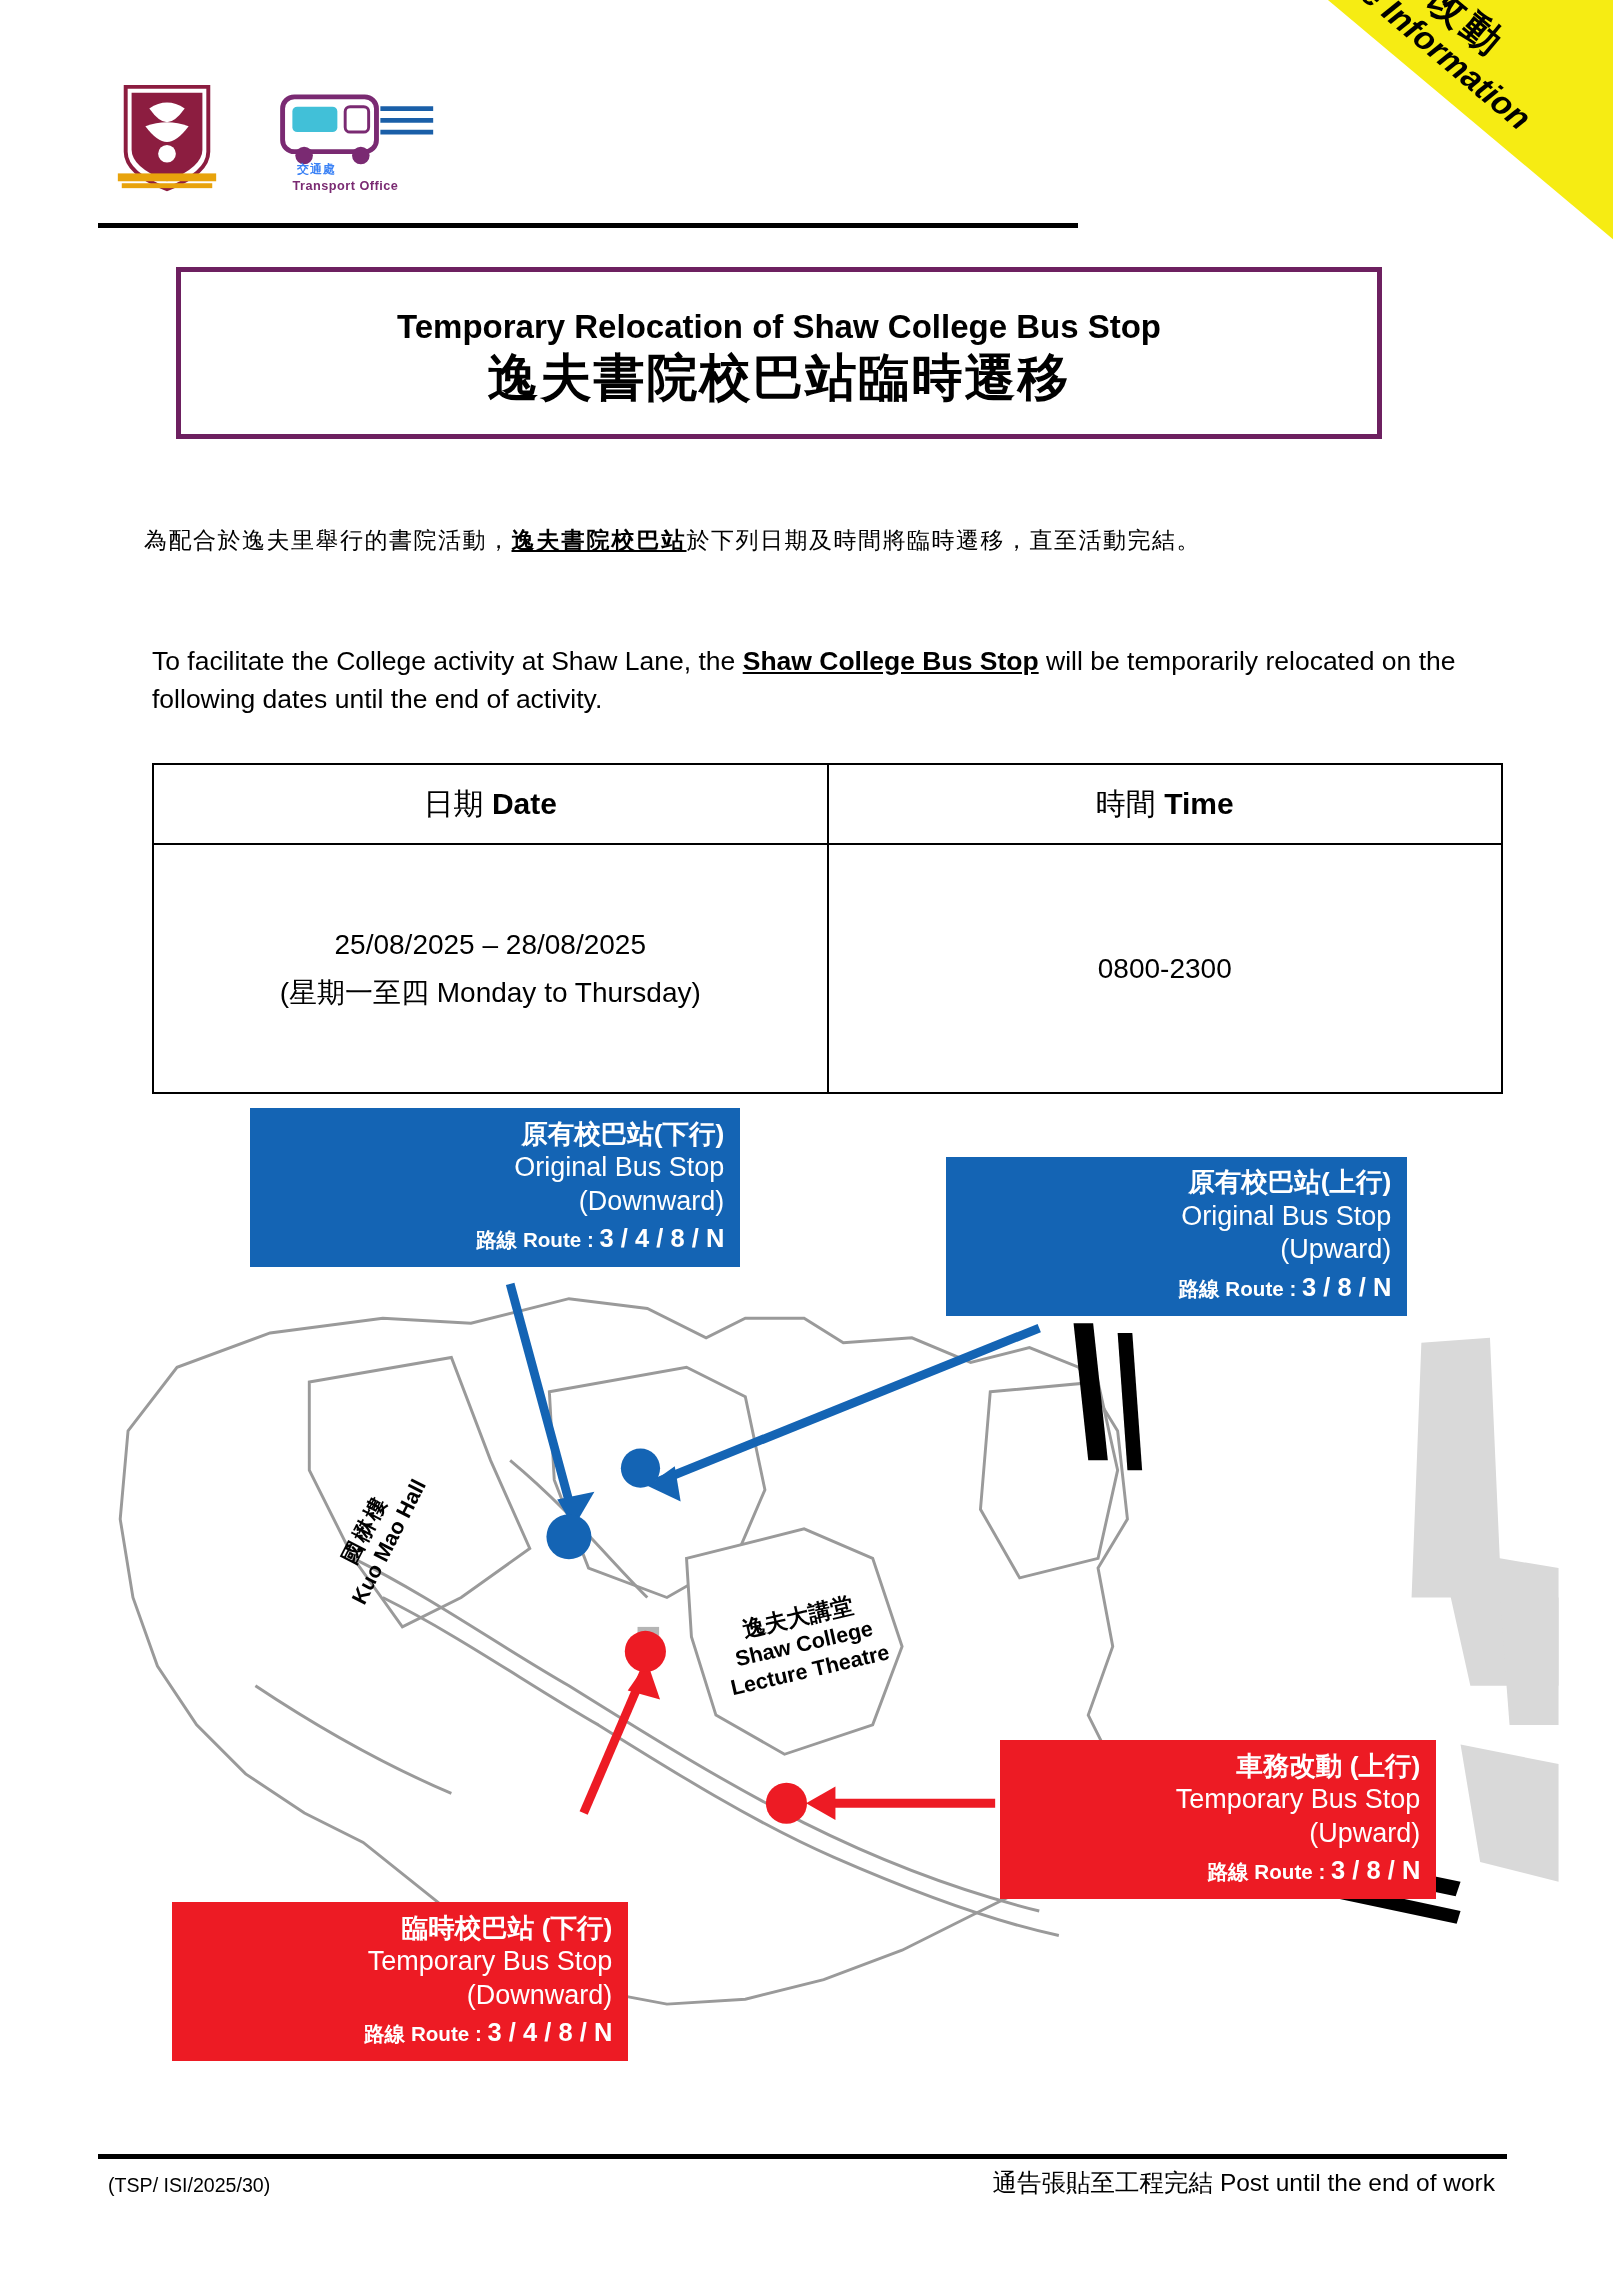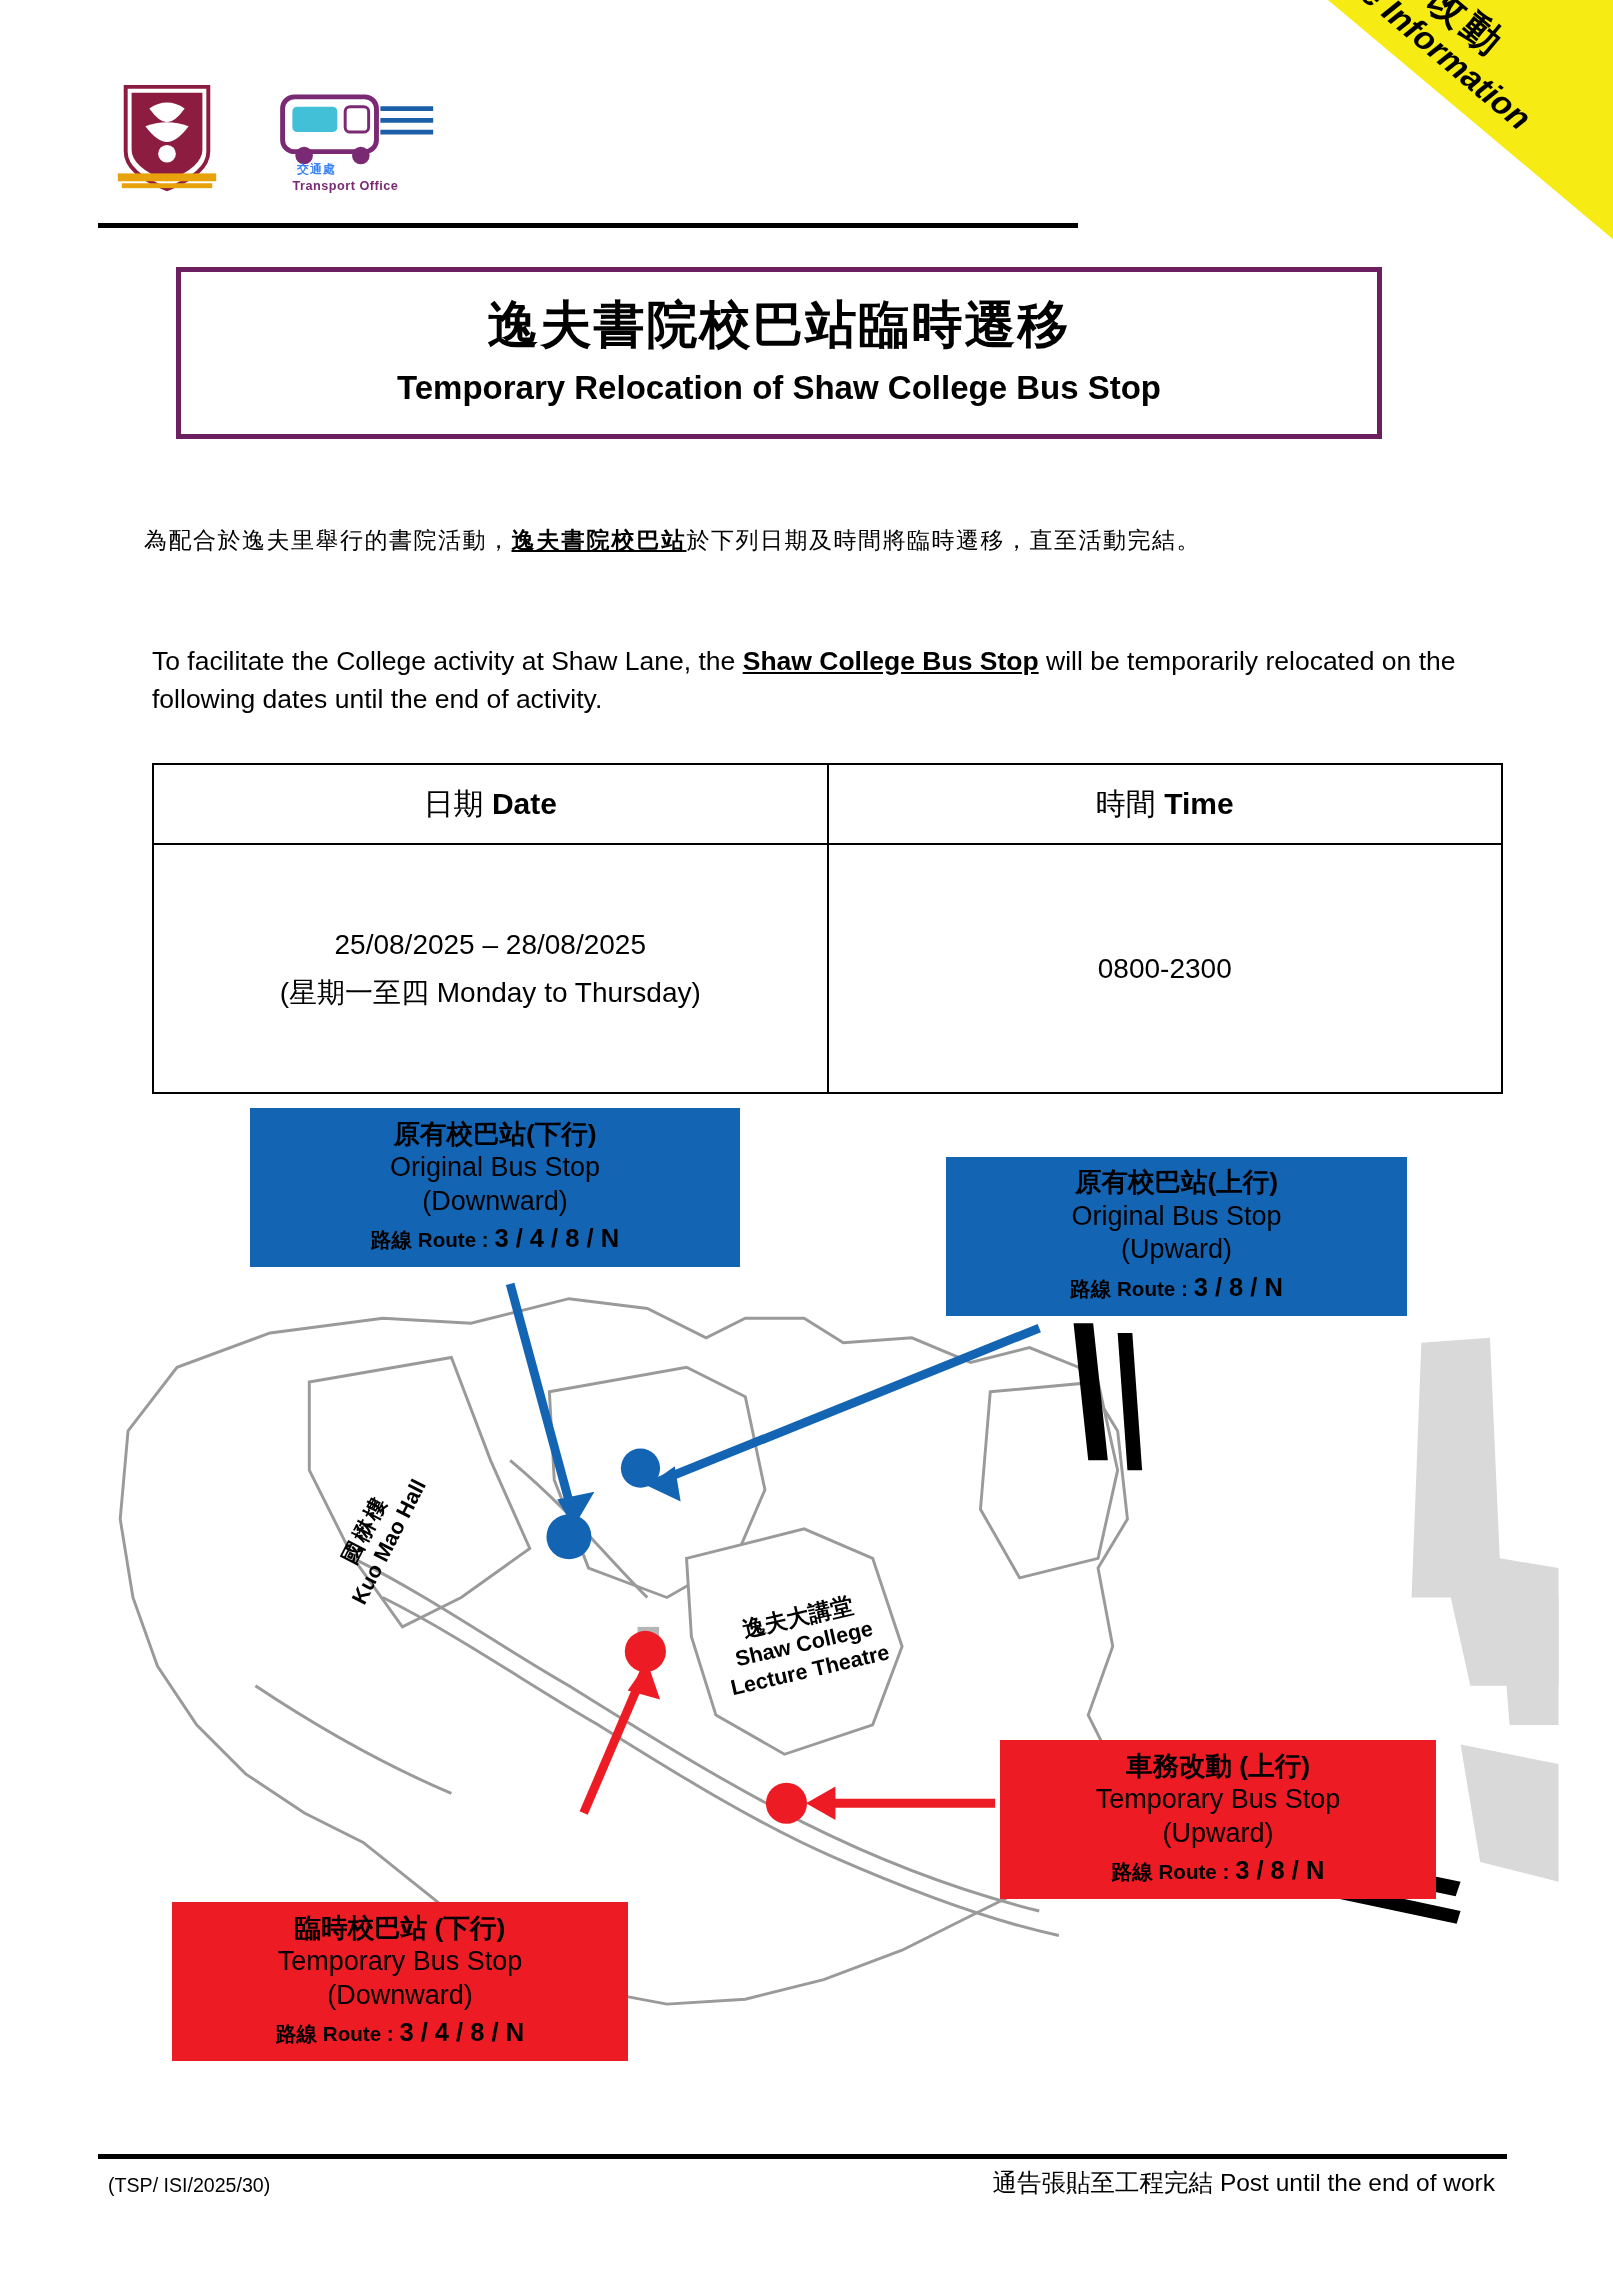"逸夫書院校巴站臨時遷移" div { order: before "Temporary Relocation of Shaw College" -> after "Temporary Relocation of Shaw College" }
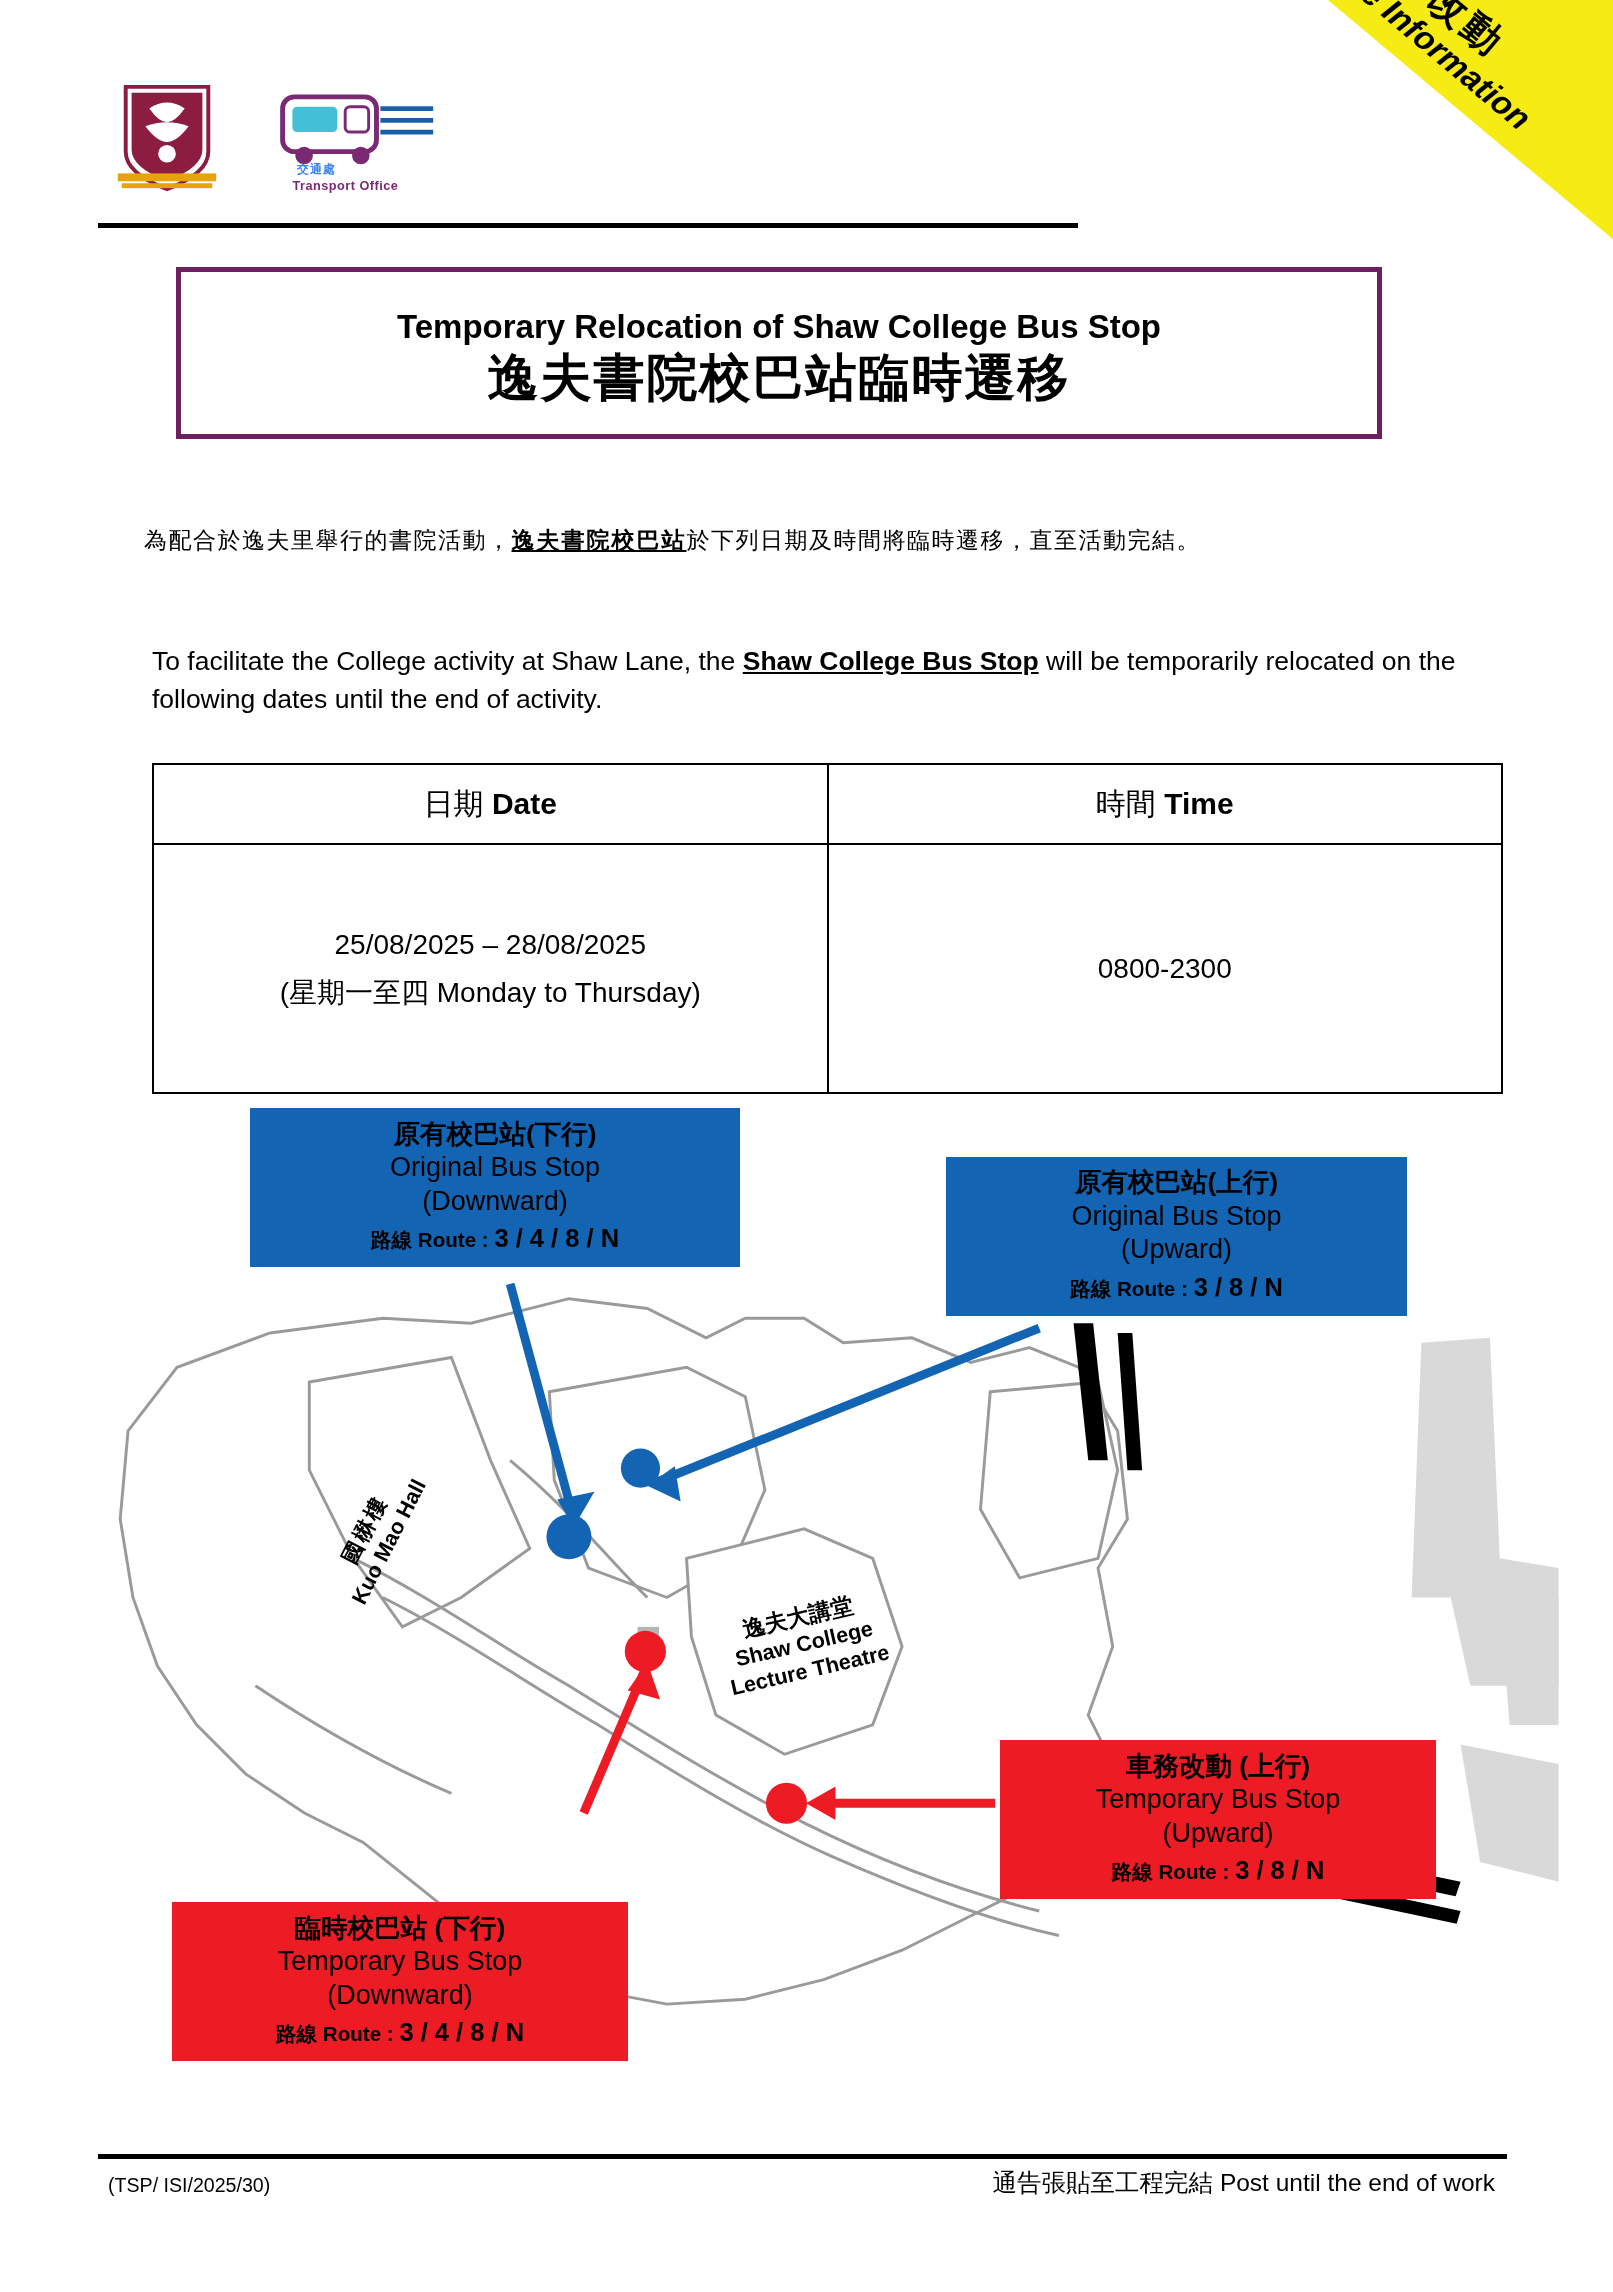"原有校巴站(下行)" .callout { color: #000000 -> #ffffff; text-align: center -> right }
